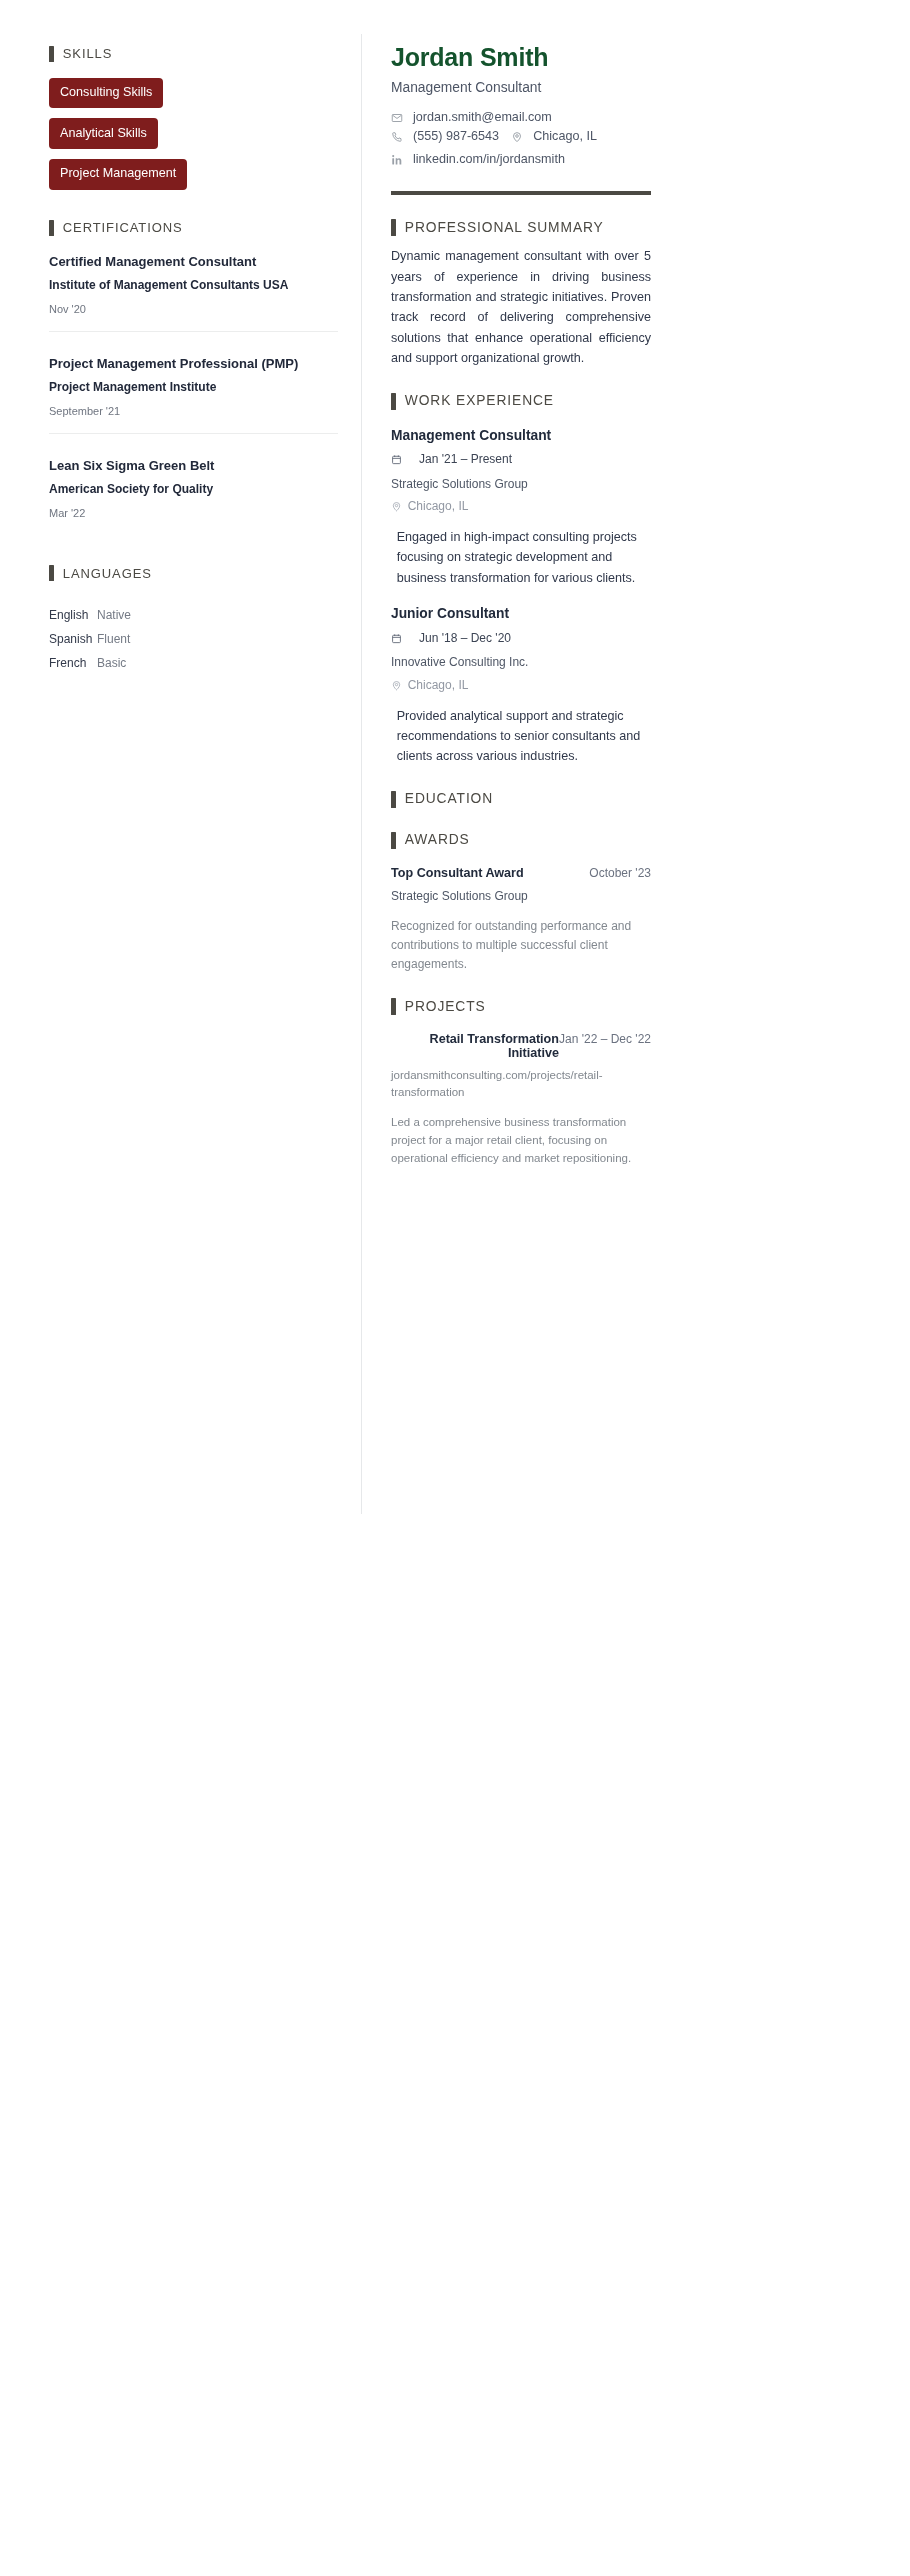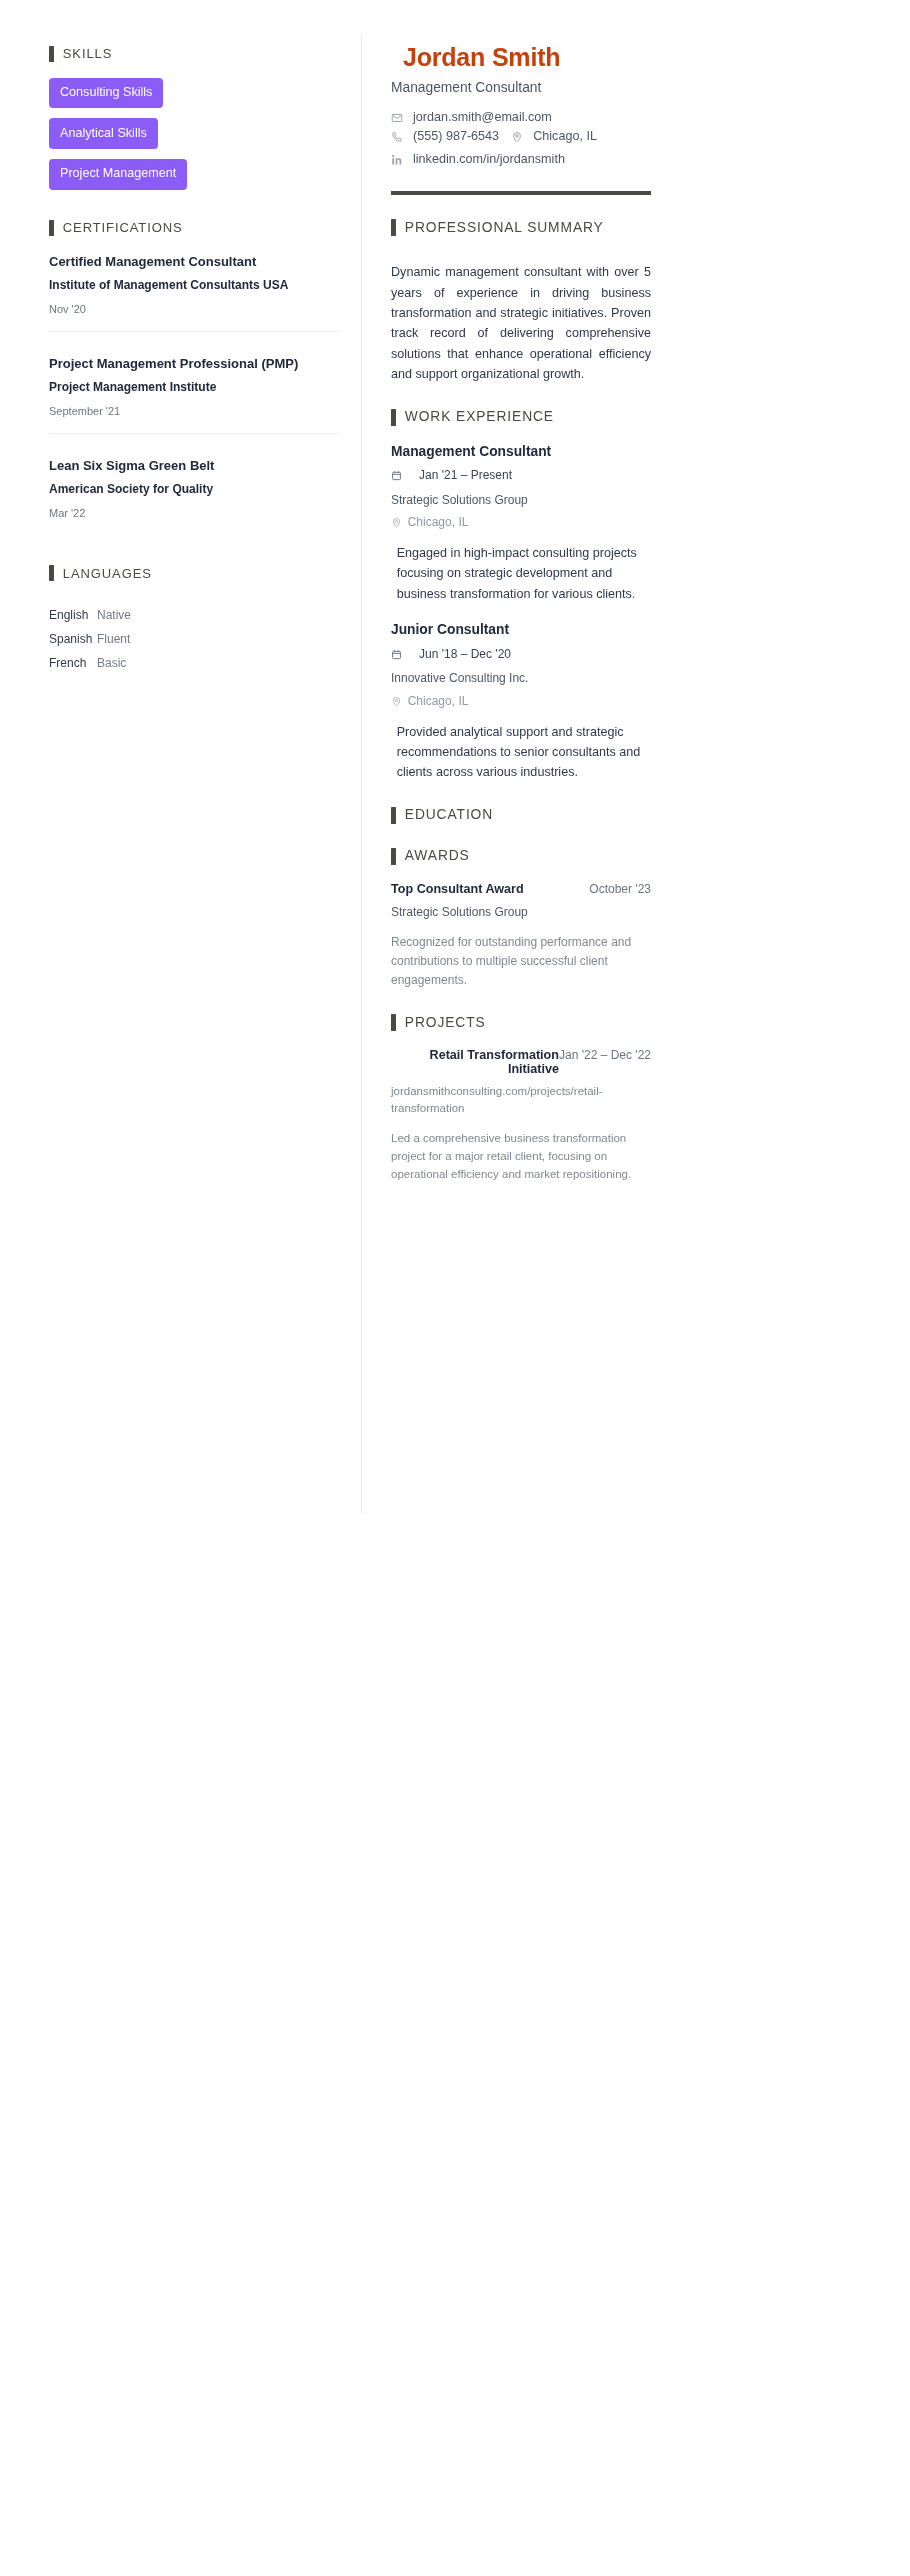"Jordan Smith" .name { color: #c2410c -> #14532d; margin-left: 12px -> none }
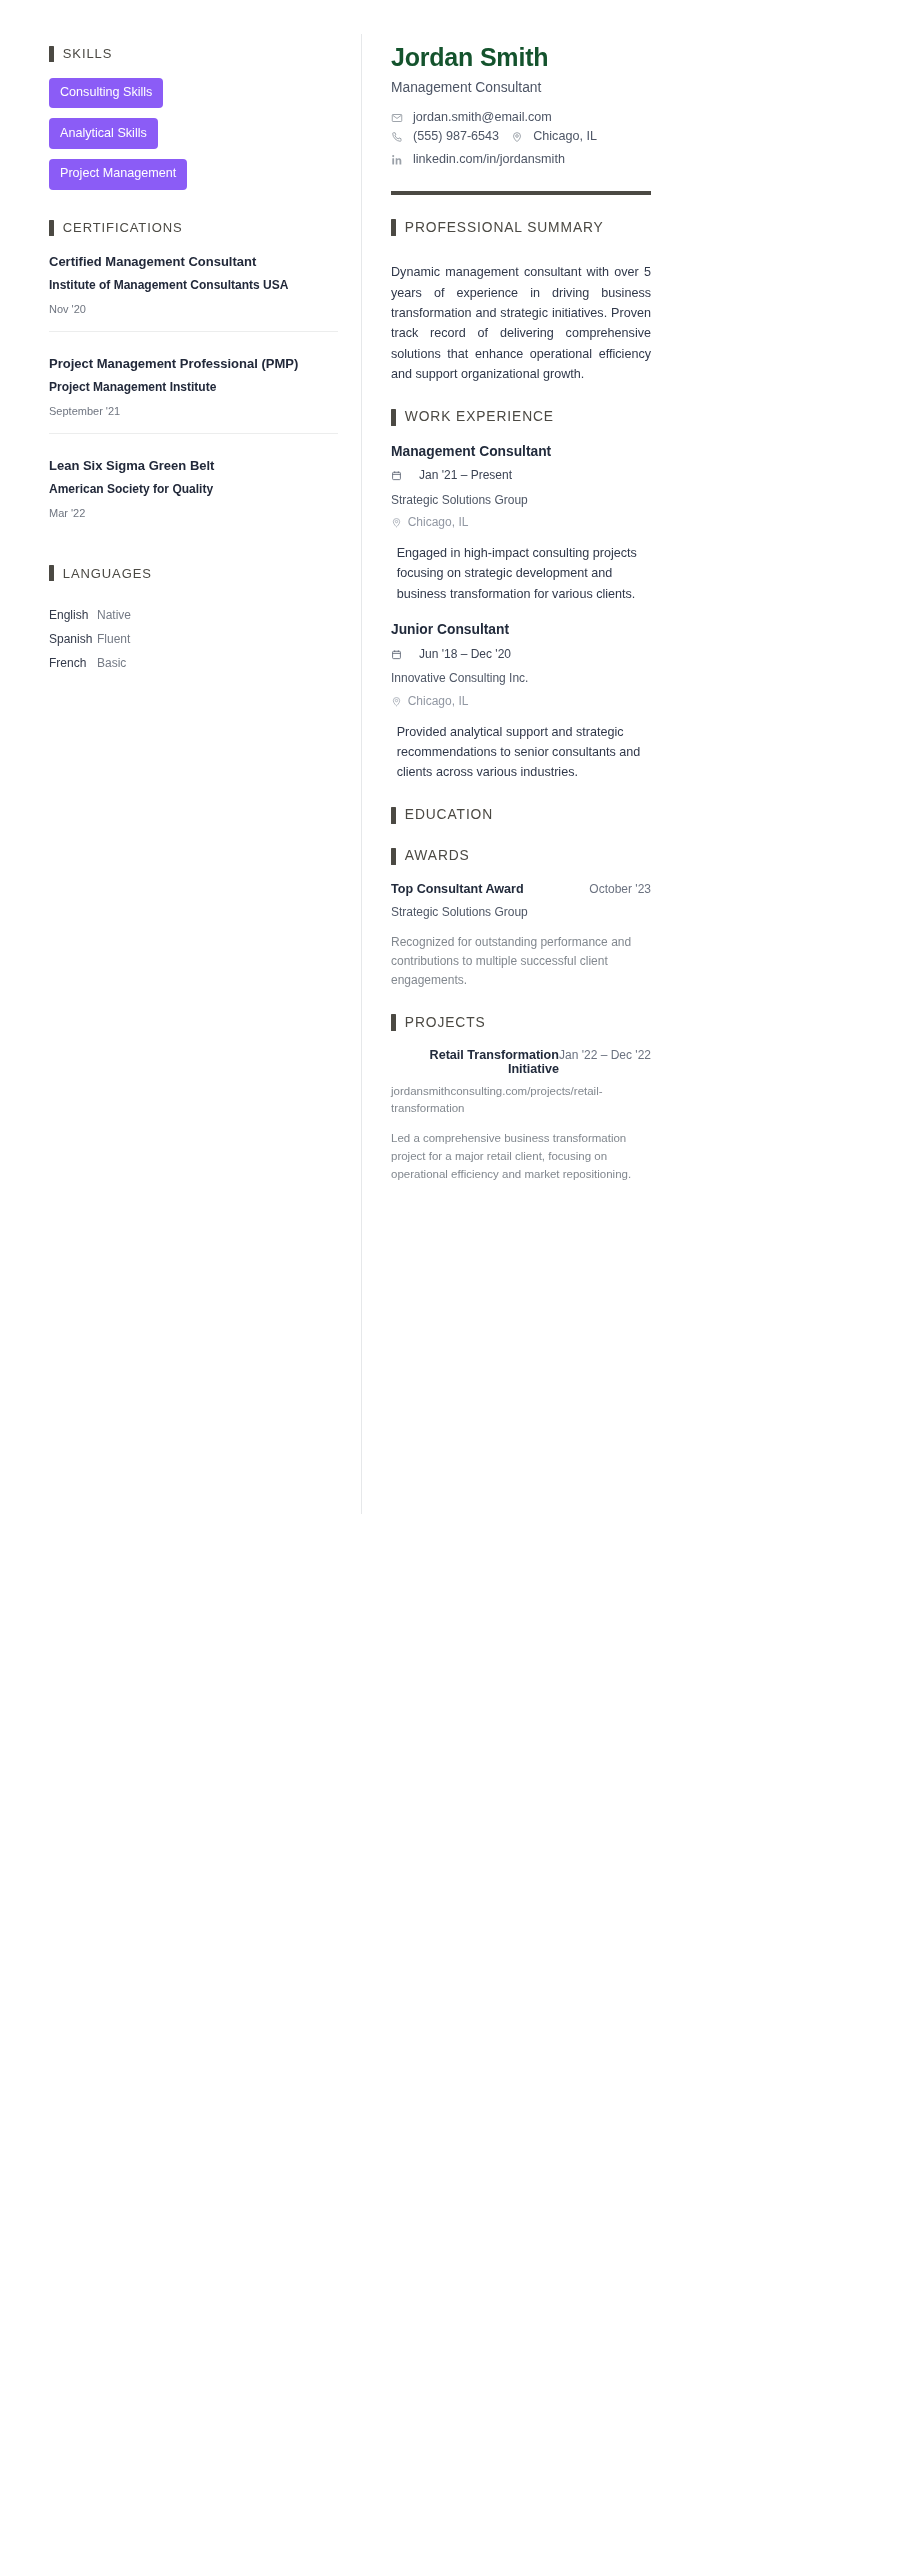"Consulting Skills" .pill { background: #8b5cf6 -> #7f1d1d }
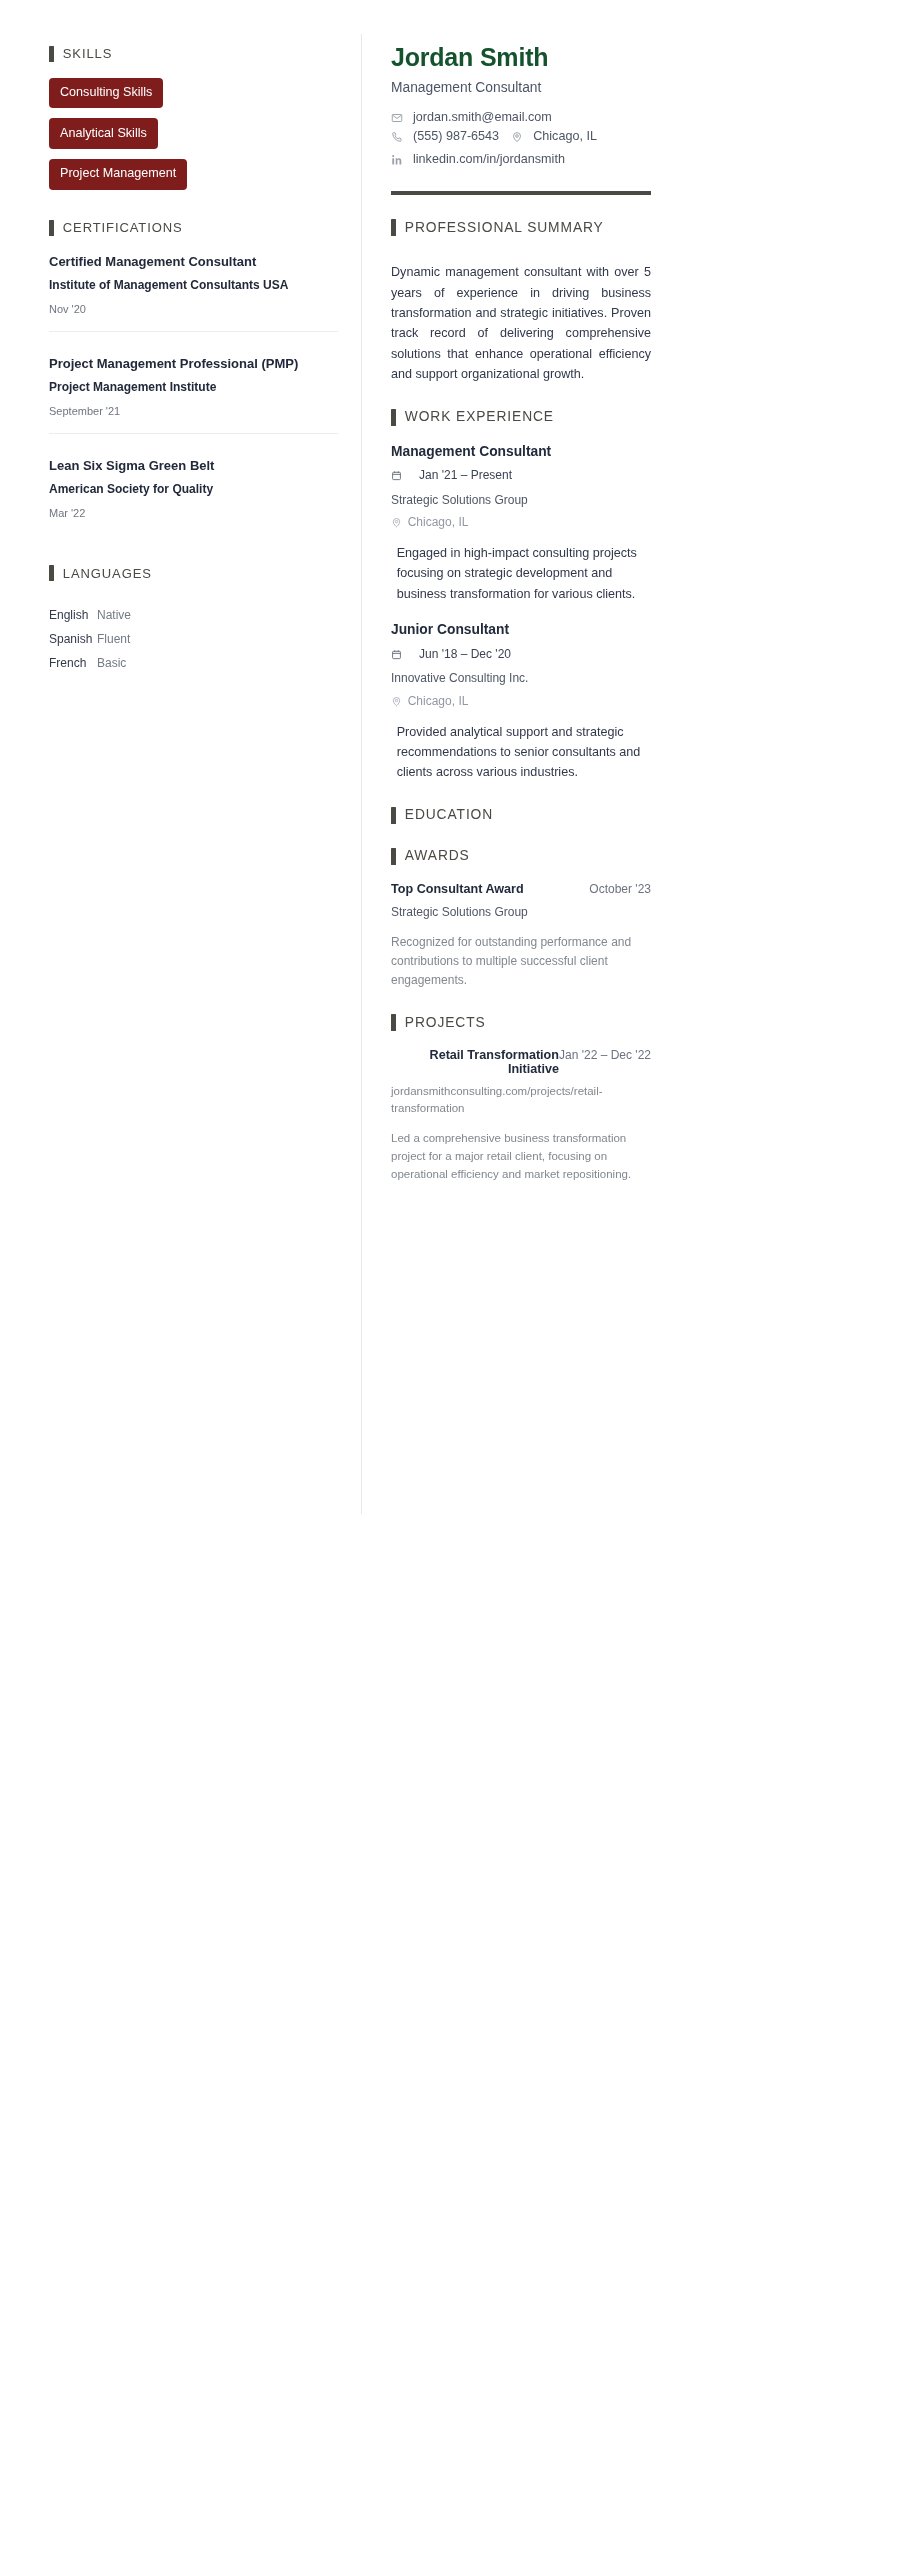"Dynamic management consultant with over" .summary { margin-top: 26px -> 10px }
